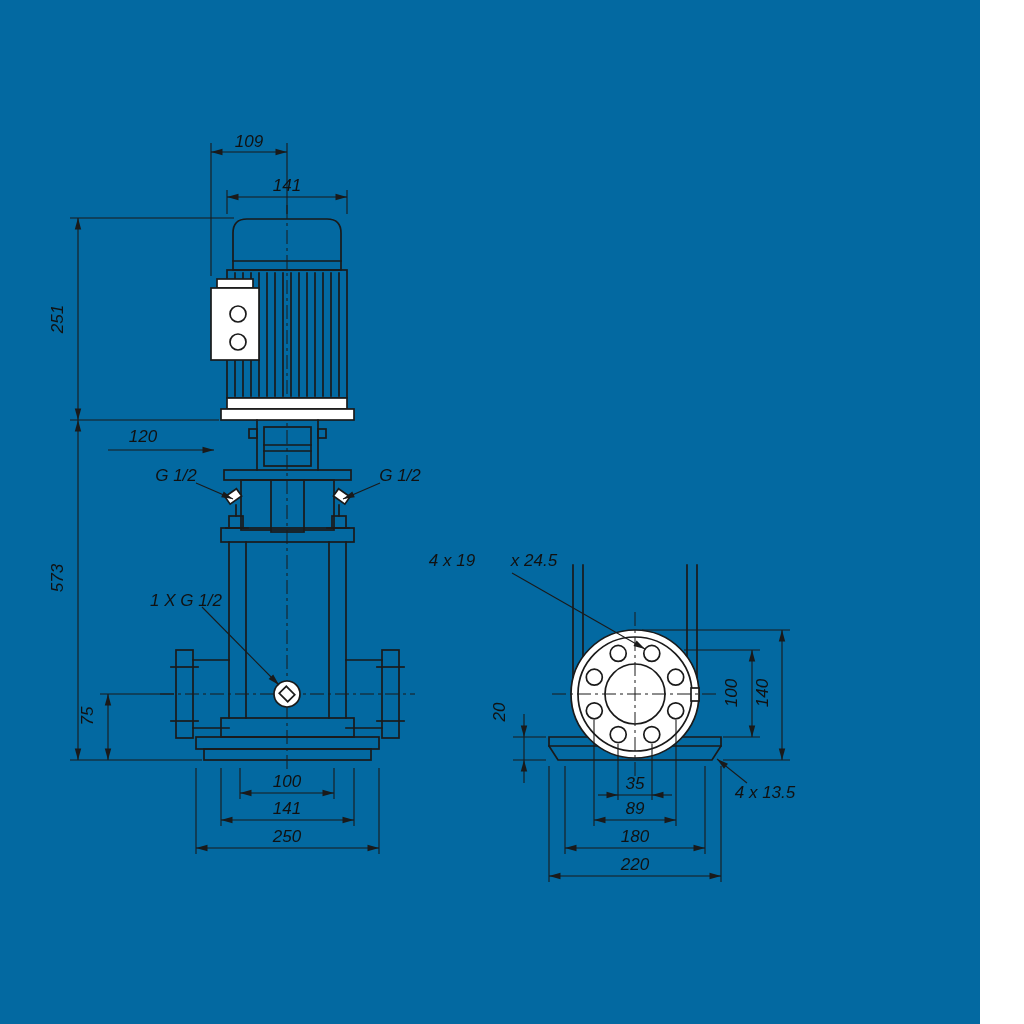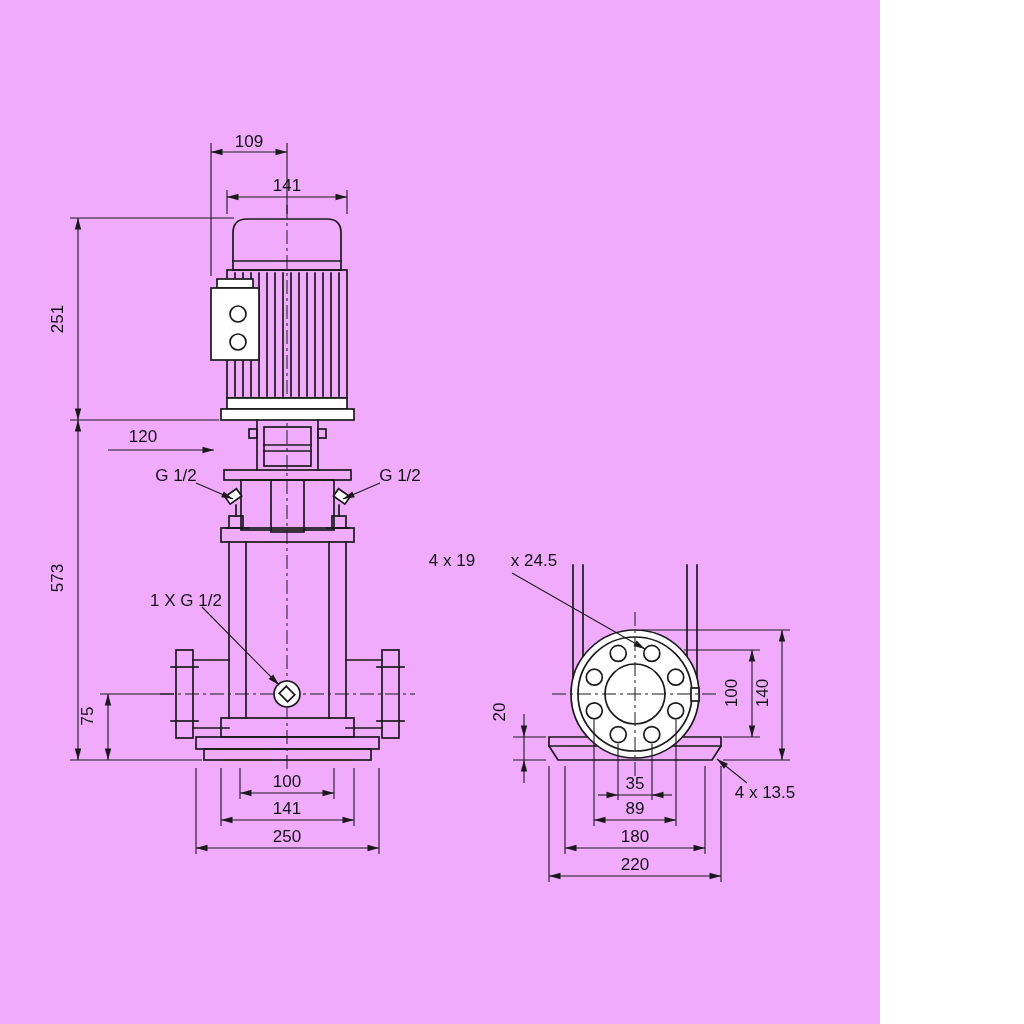"109" .stage { background: #f0abfc -> #0369a1; font-style: none -> italic; width: 880px -> 980px }
